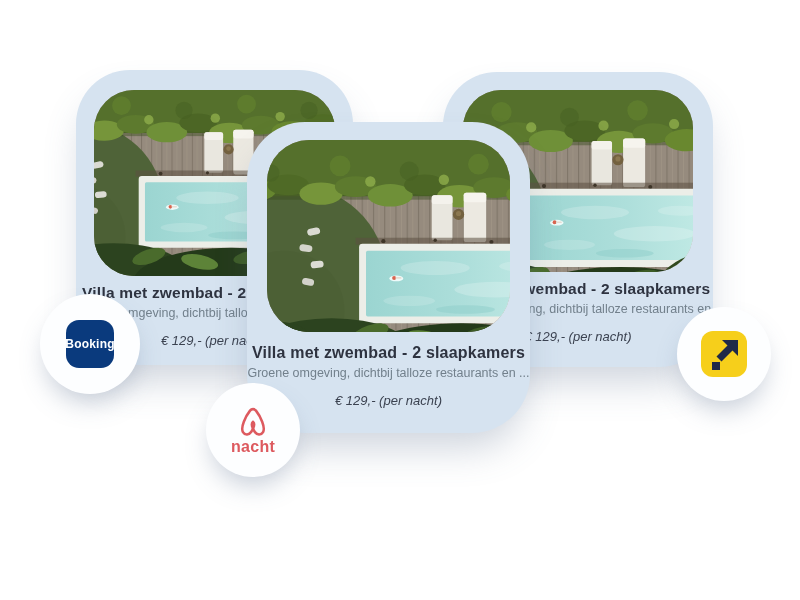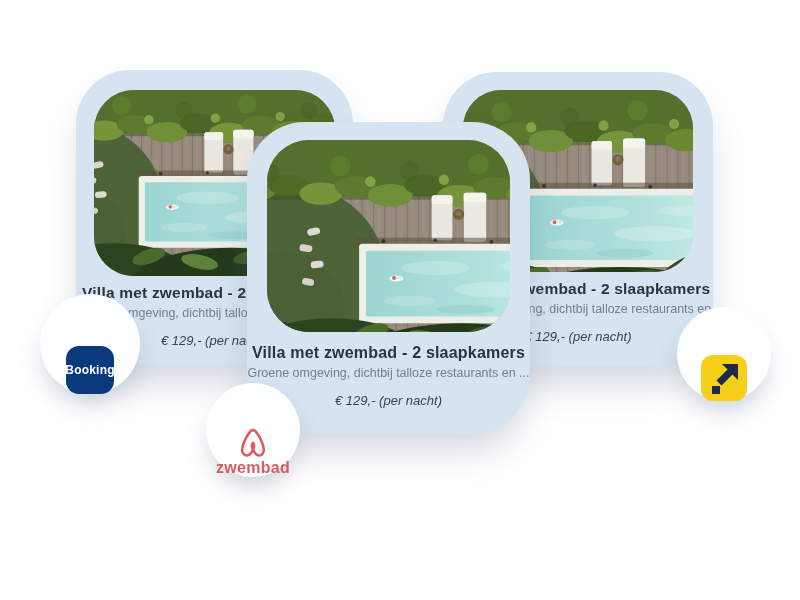"Booking" .badge-circle { justify-content: flex-end -> center }
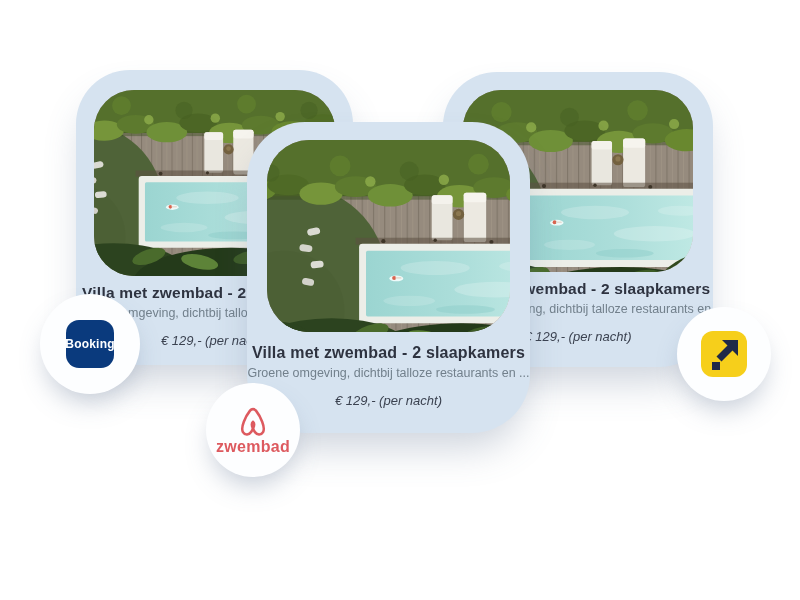"zwembad" span.airbnb-word { text: zwembad -> nacht }
